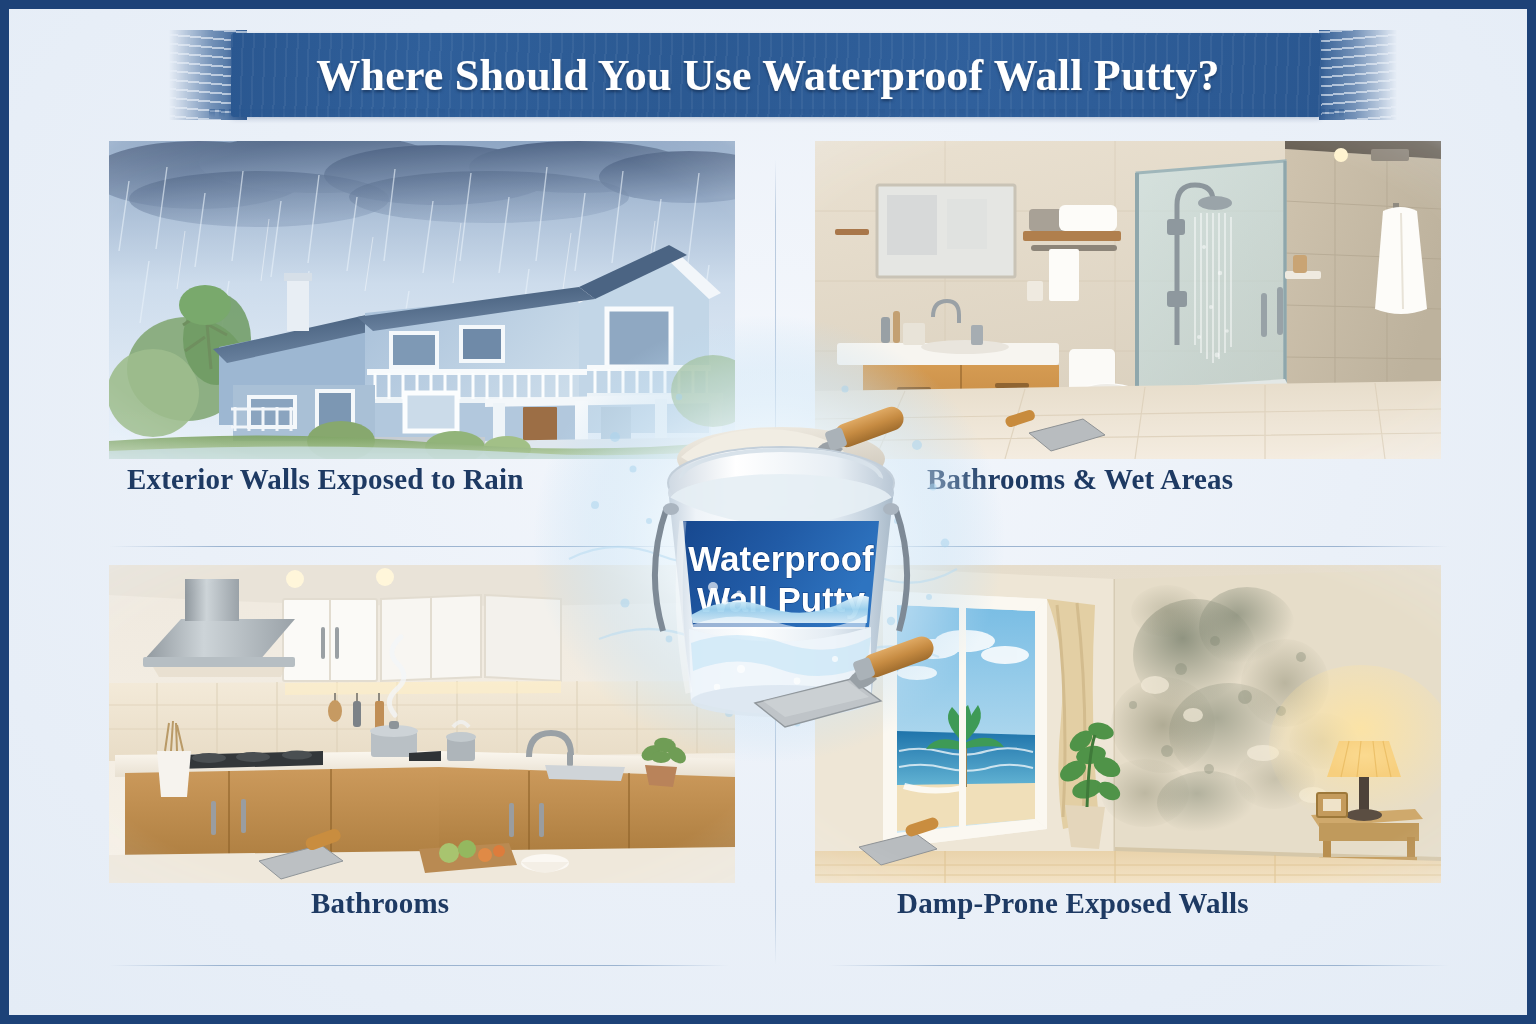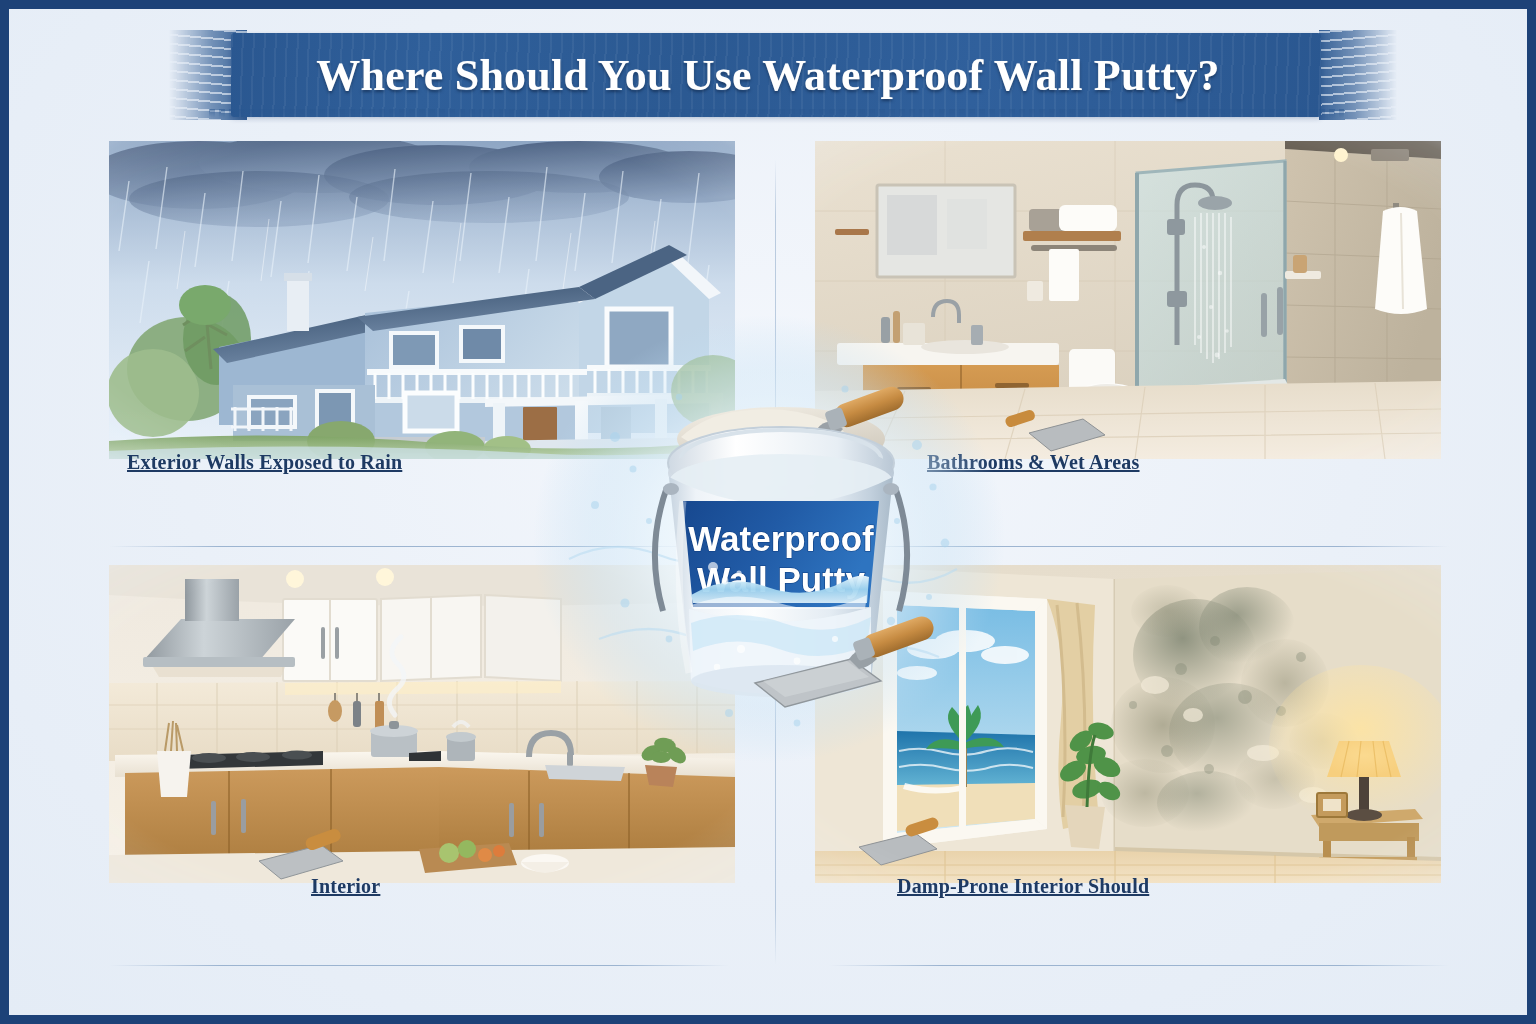"Exterior Walls Exposed to Rain" .quad-label { font-size: 20px -> 29px; text-decoration: underline -> none; top: 314px -> 326px }
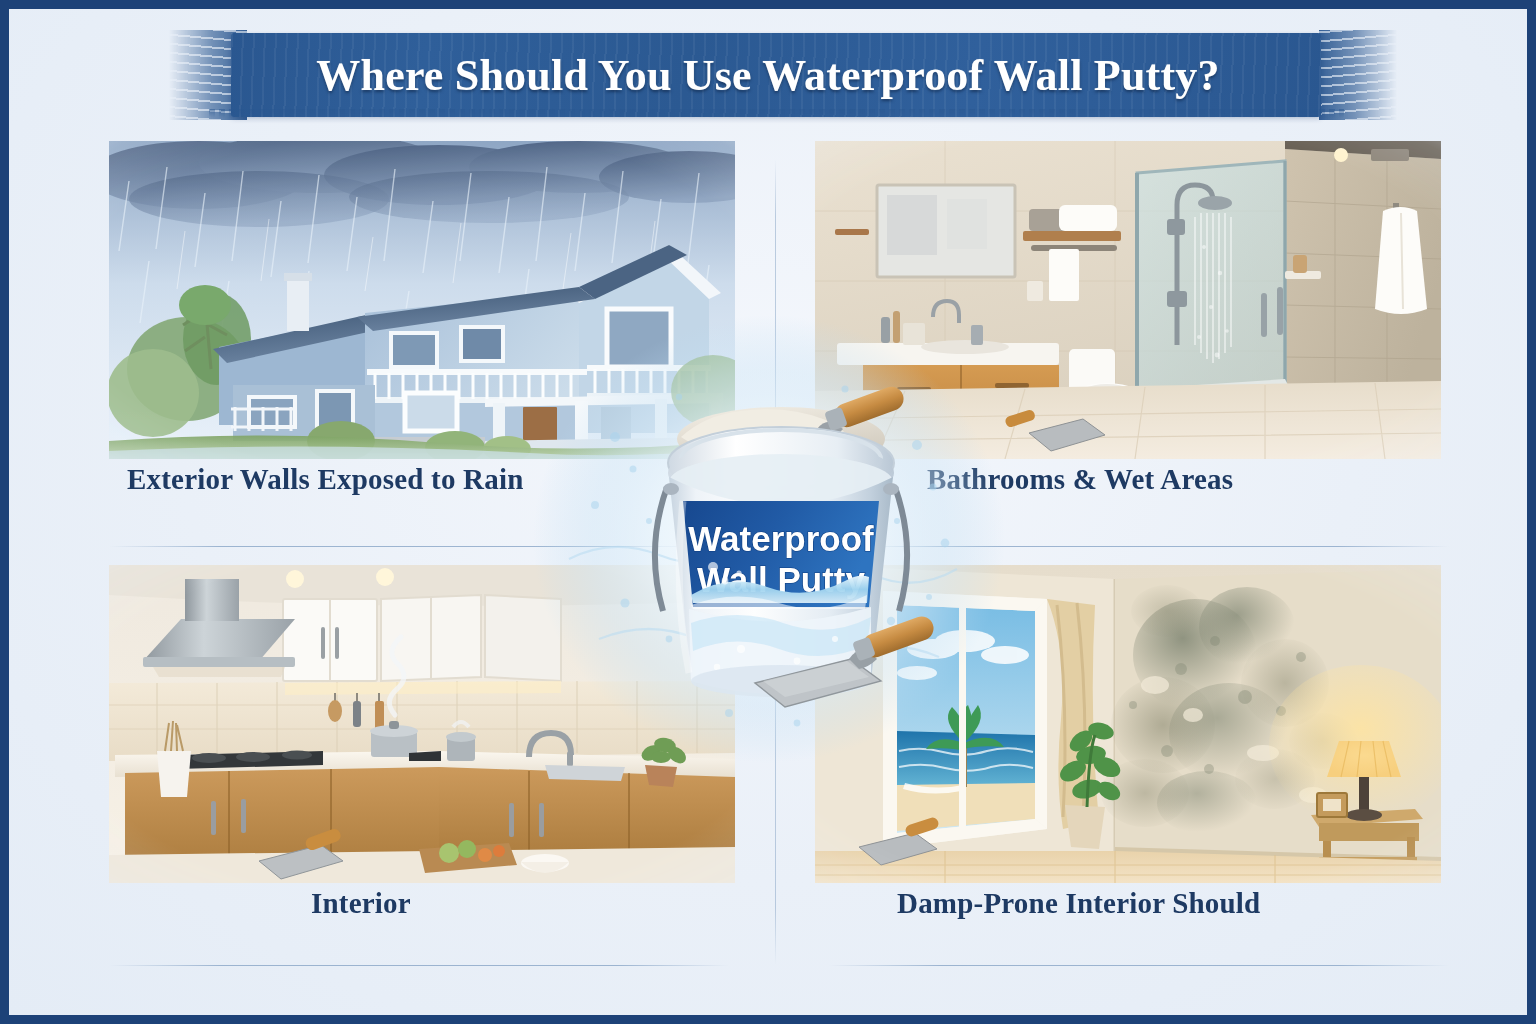"Waterproof" #hero-bucket { top: 372px -> 392px }
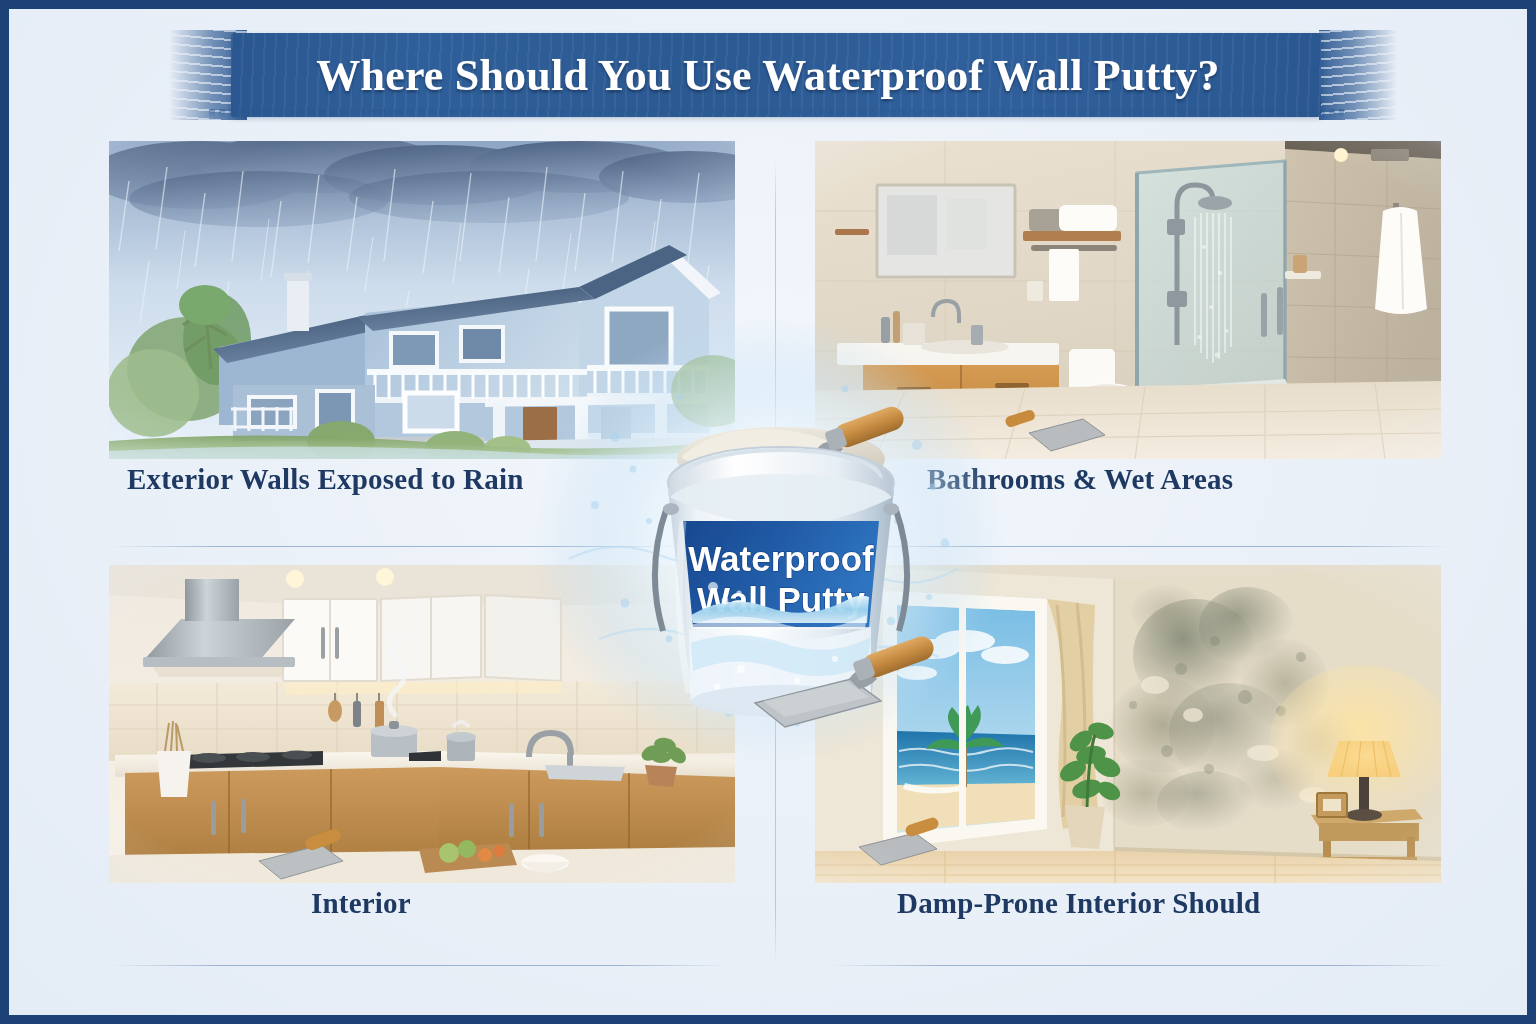"Interior" div.quad-label { text: Interior -> Bathrooms }
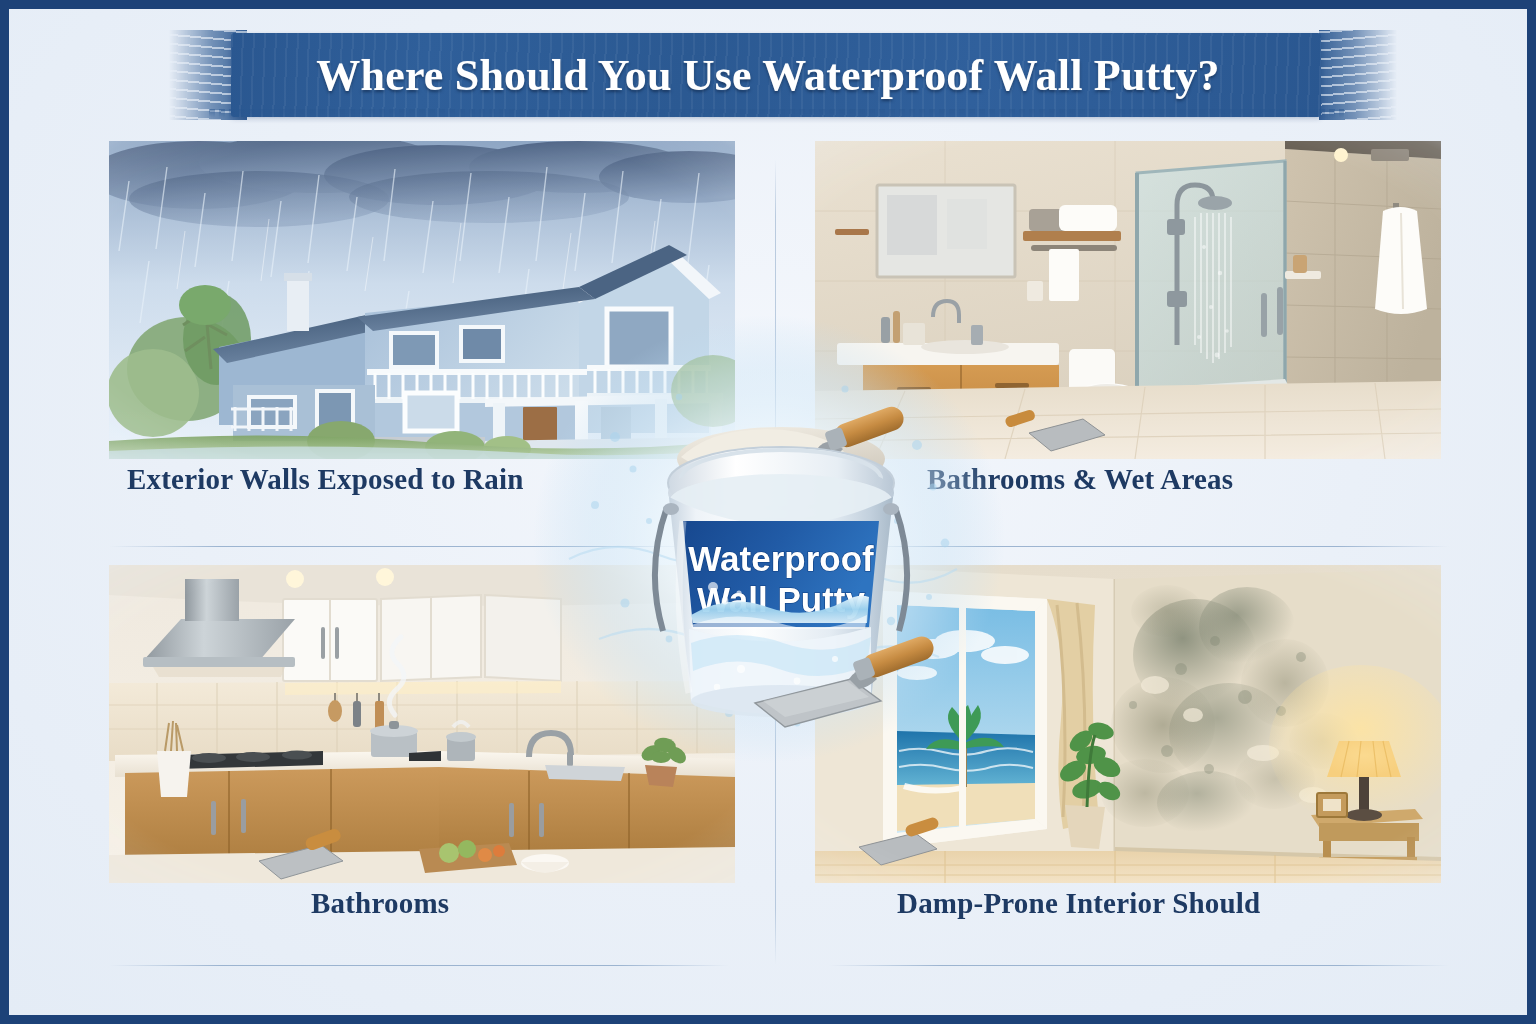"Damp-Prone Interior Should" div.quad-label { text: Interior Should -> Exposed Walls }
